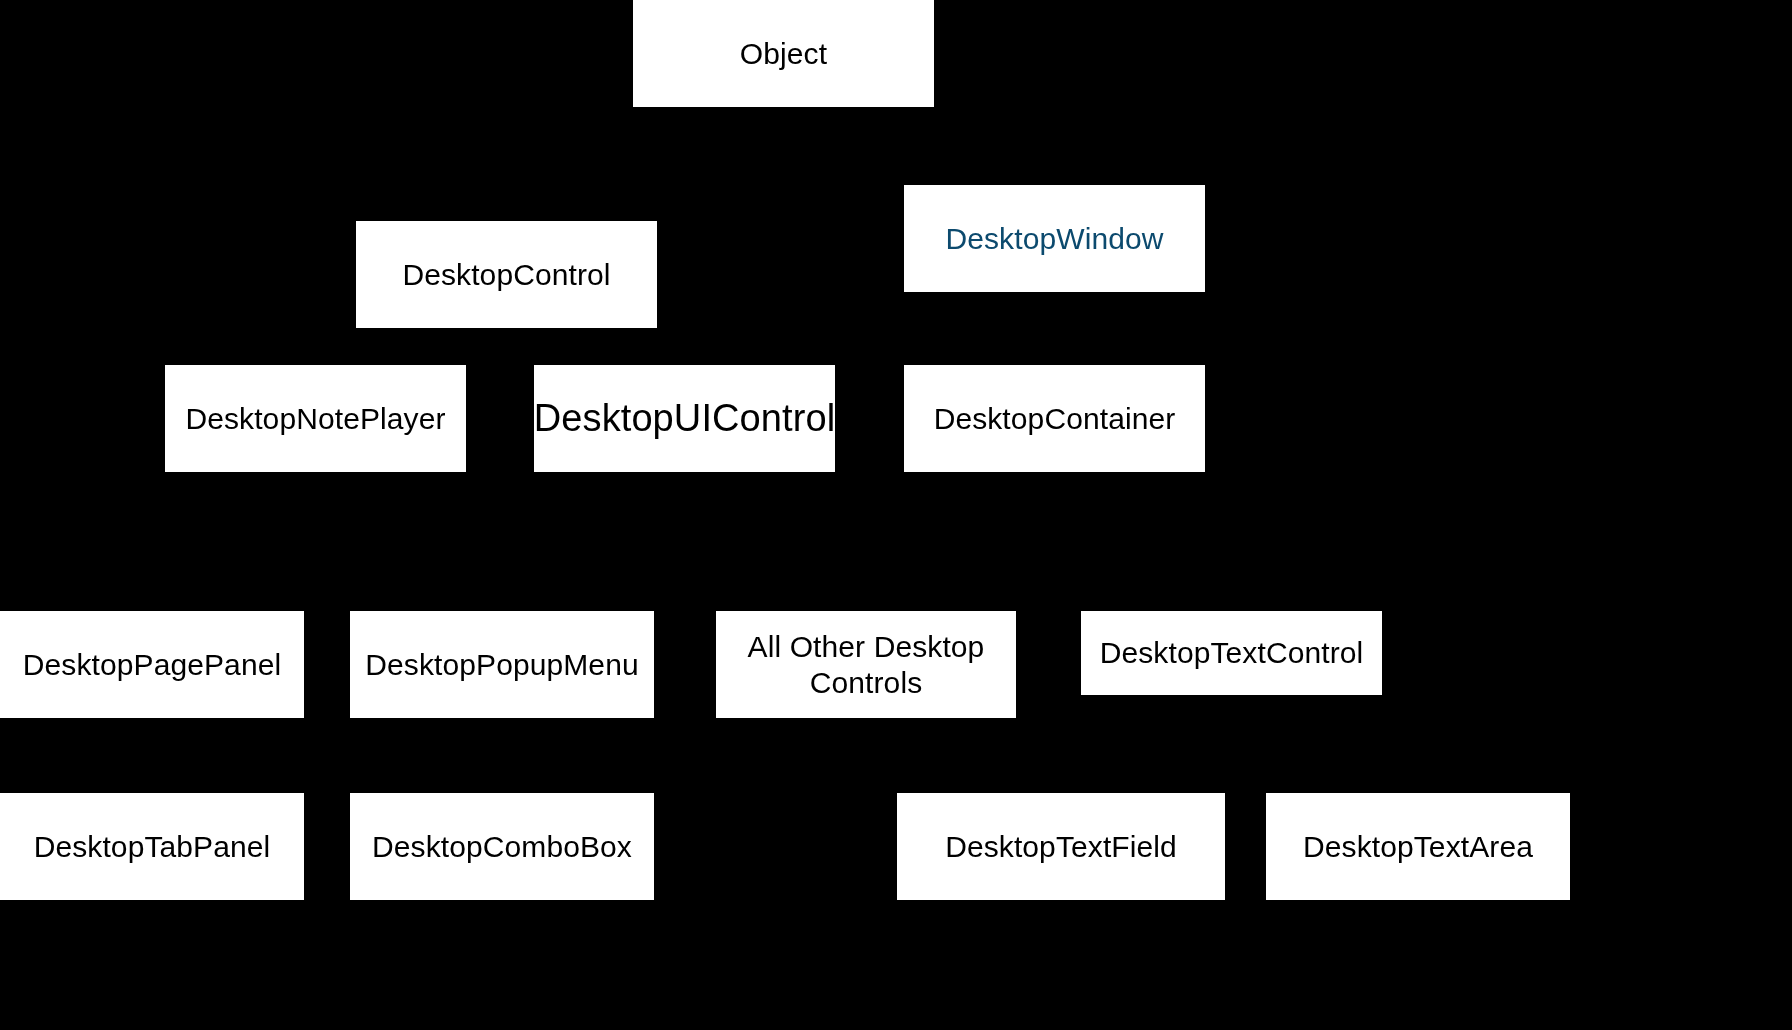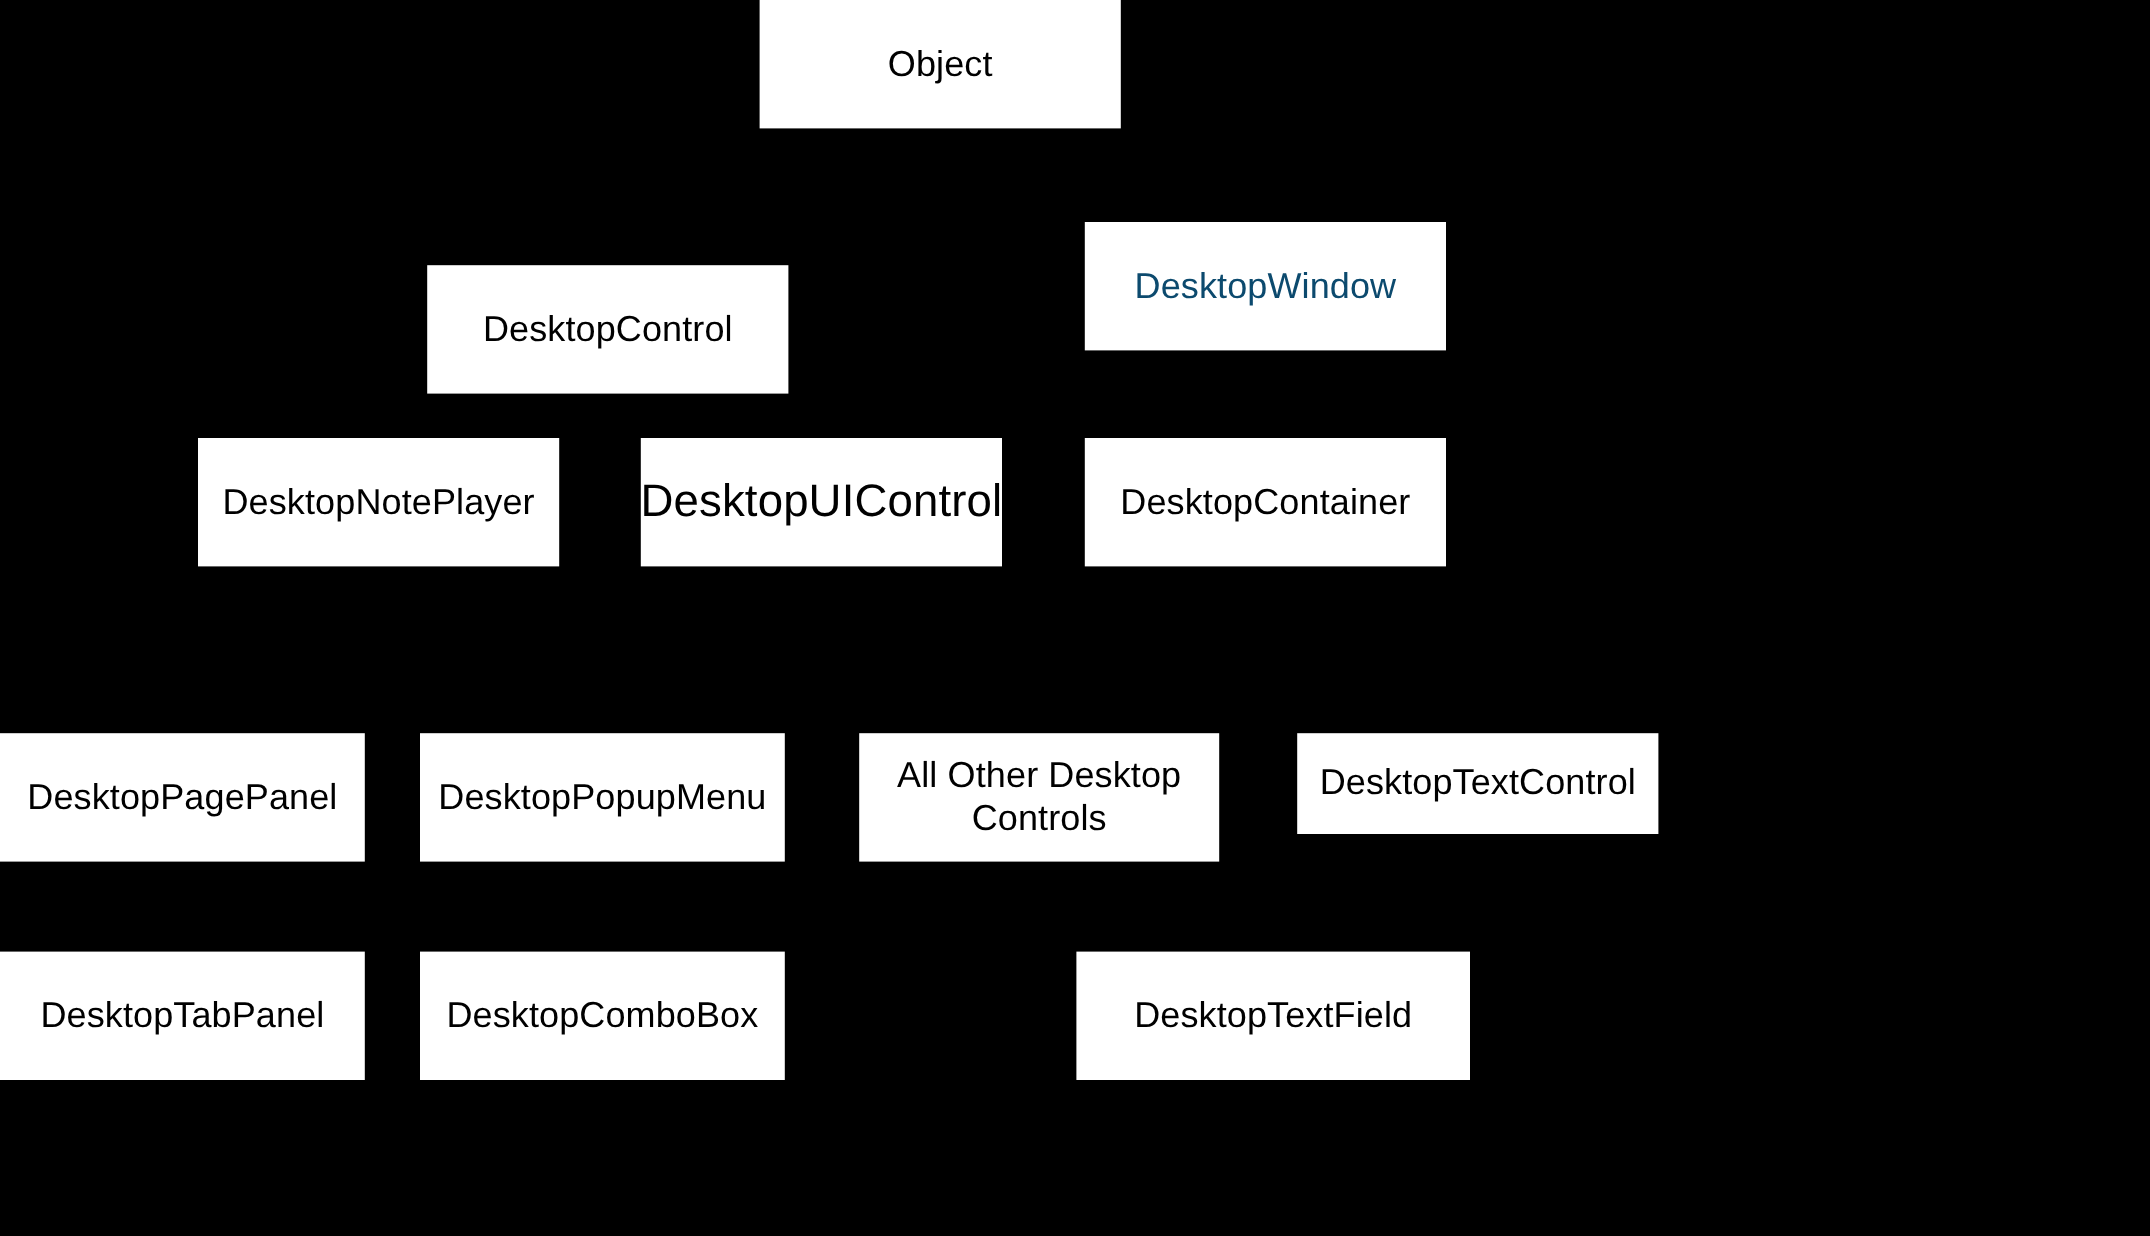"DesktopTextArea" div.node-box { html: none -> <div> <span>DesktopTextArea</span> </div> }
